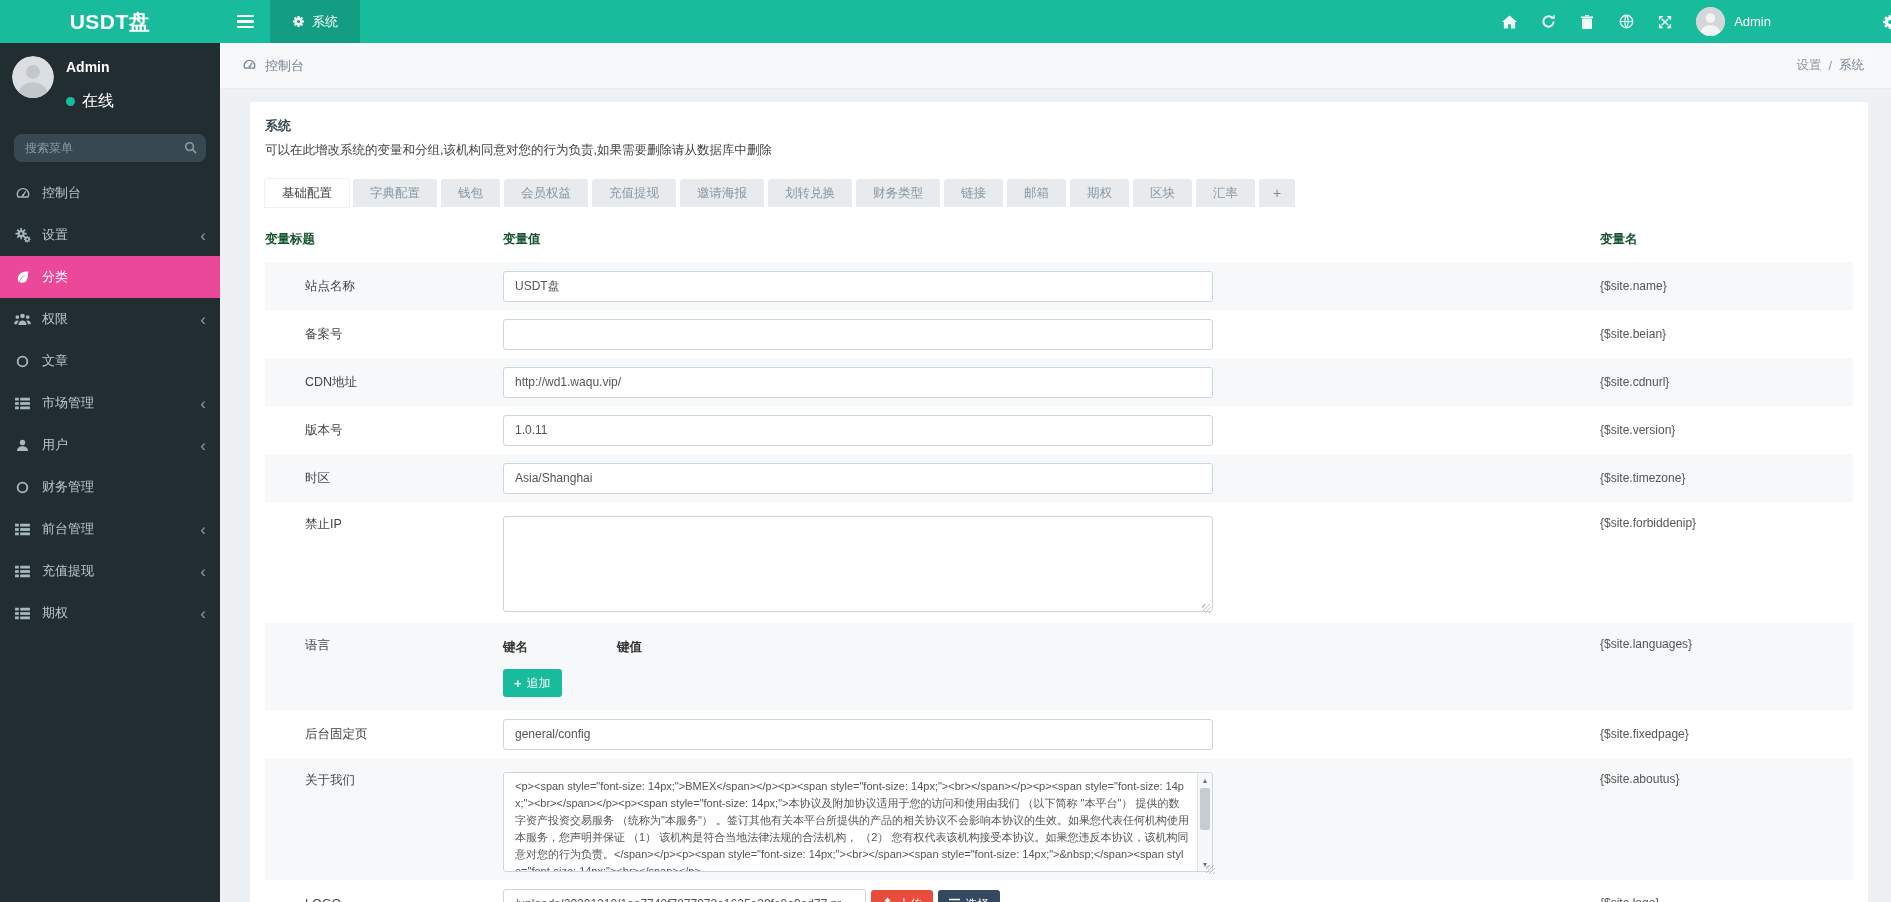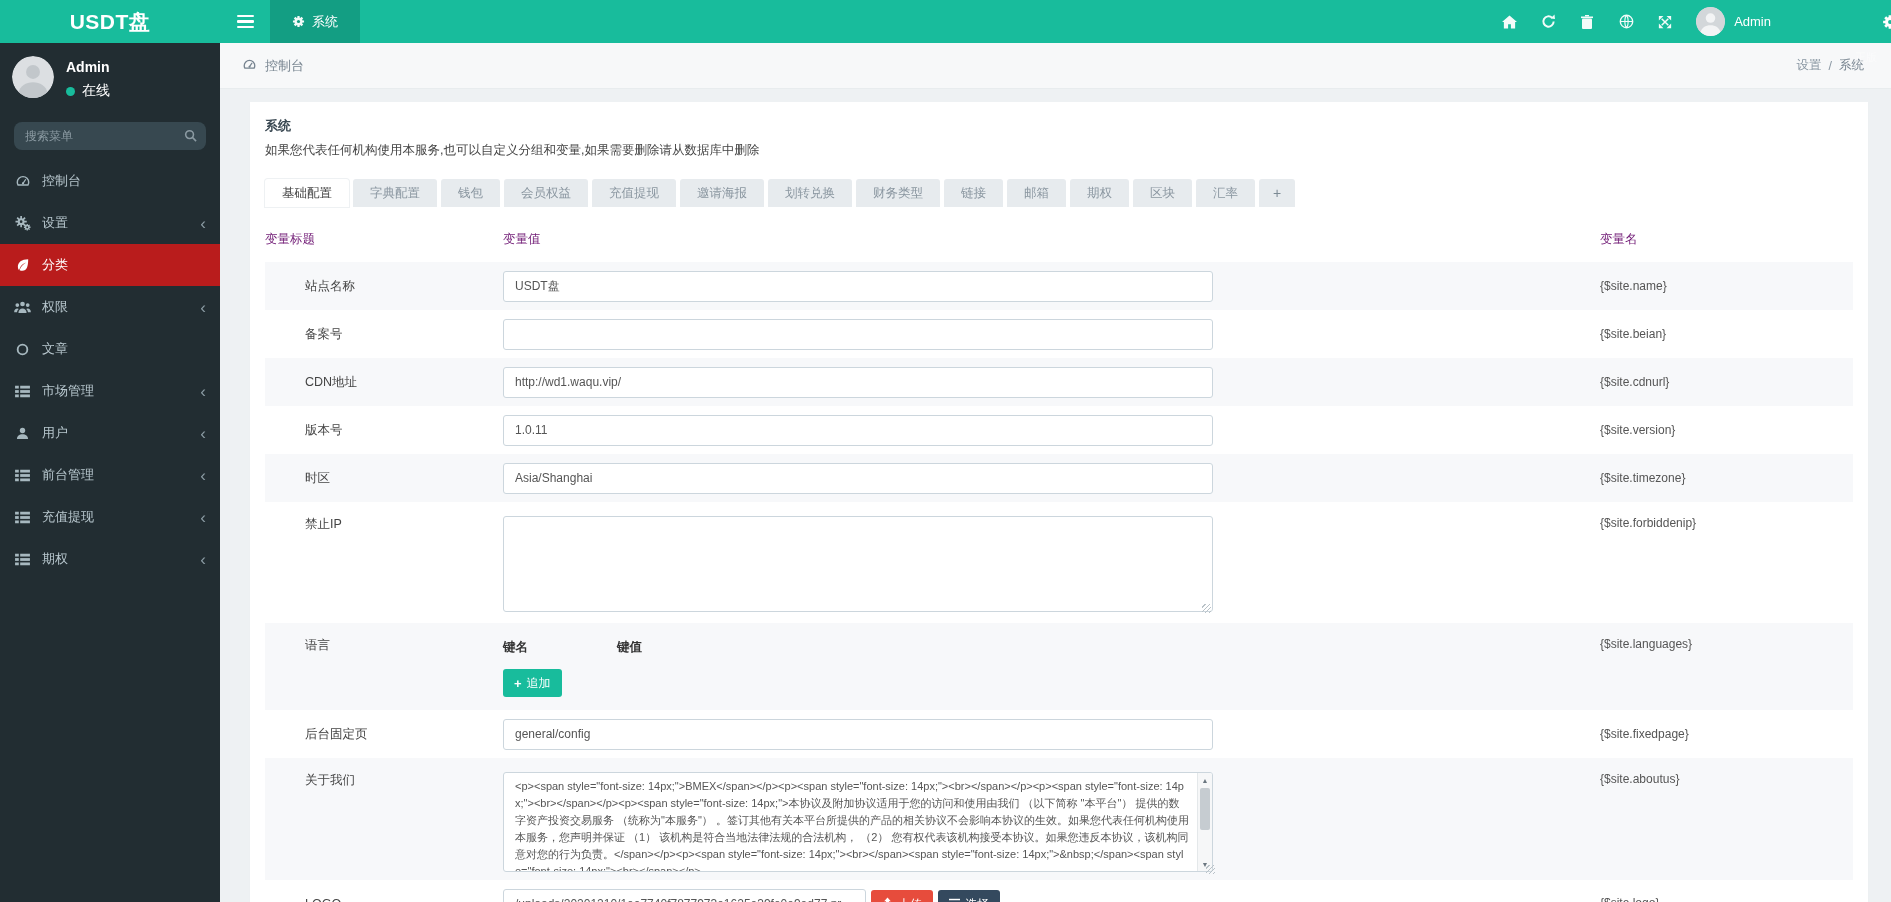"在线" .up-status { font-size: 14px -> 16px; margin-top: 7px -> 16px }
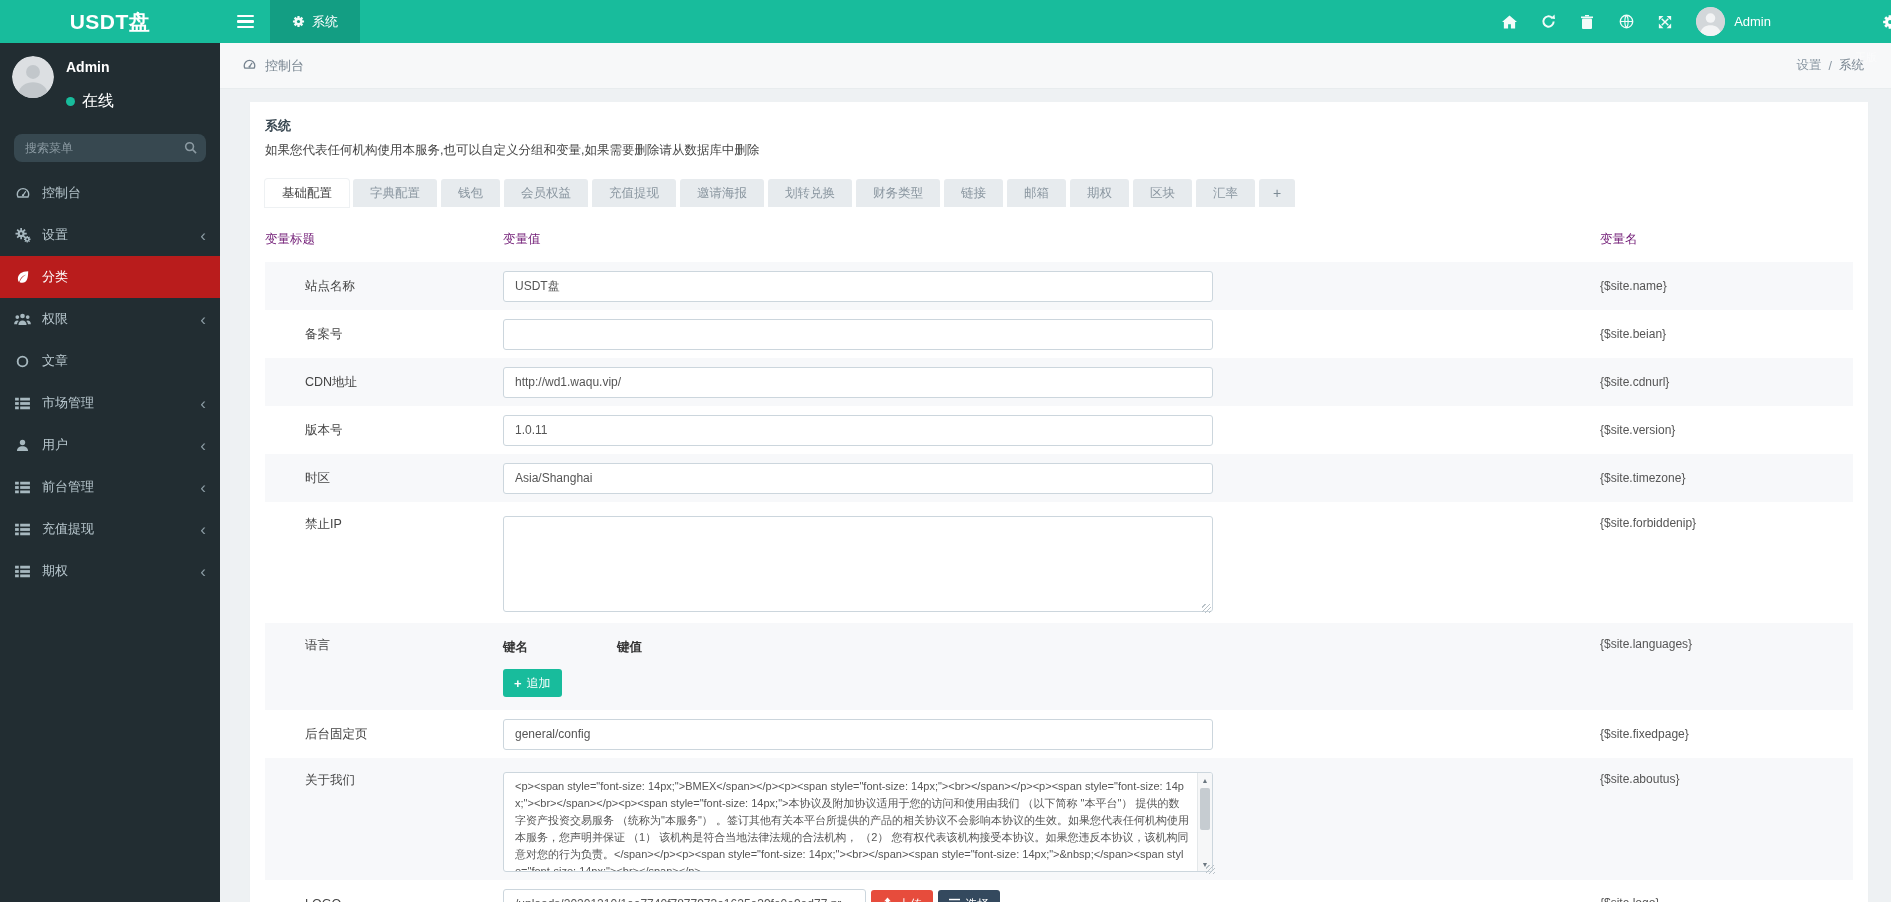"如果您代表任何机构使用本服务,也可以自定义分组和变量,如果需要删除请从数据库中删" div.panel-desc { text: 如果您代表任何机构使用本服务,也可以自定义分组和变量 -> 可以在此增改系统的变量和分组,该机构同意对您的行为负责 }
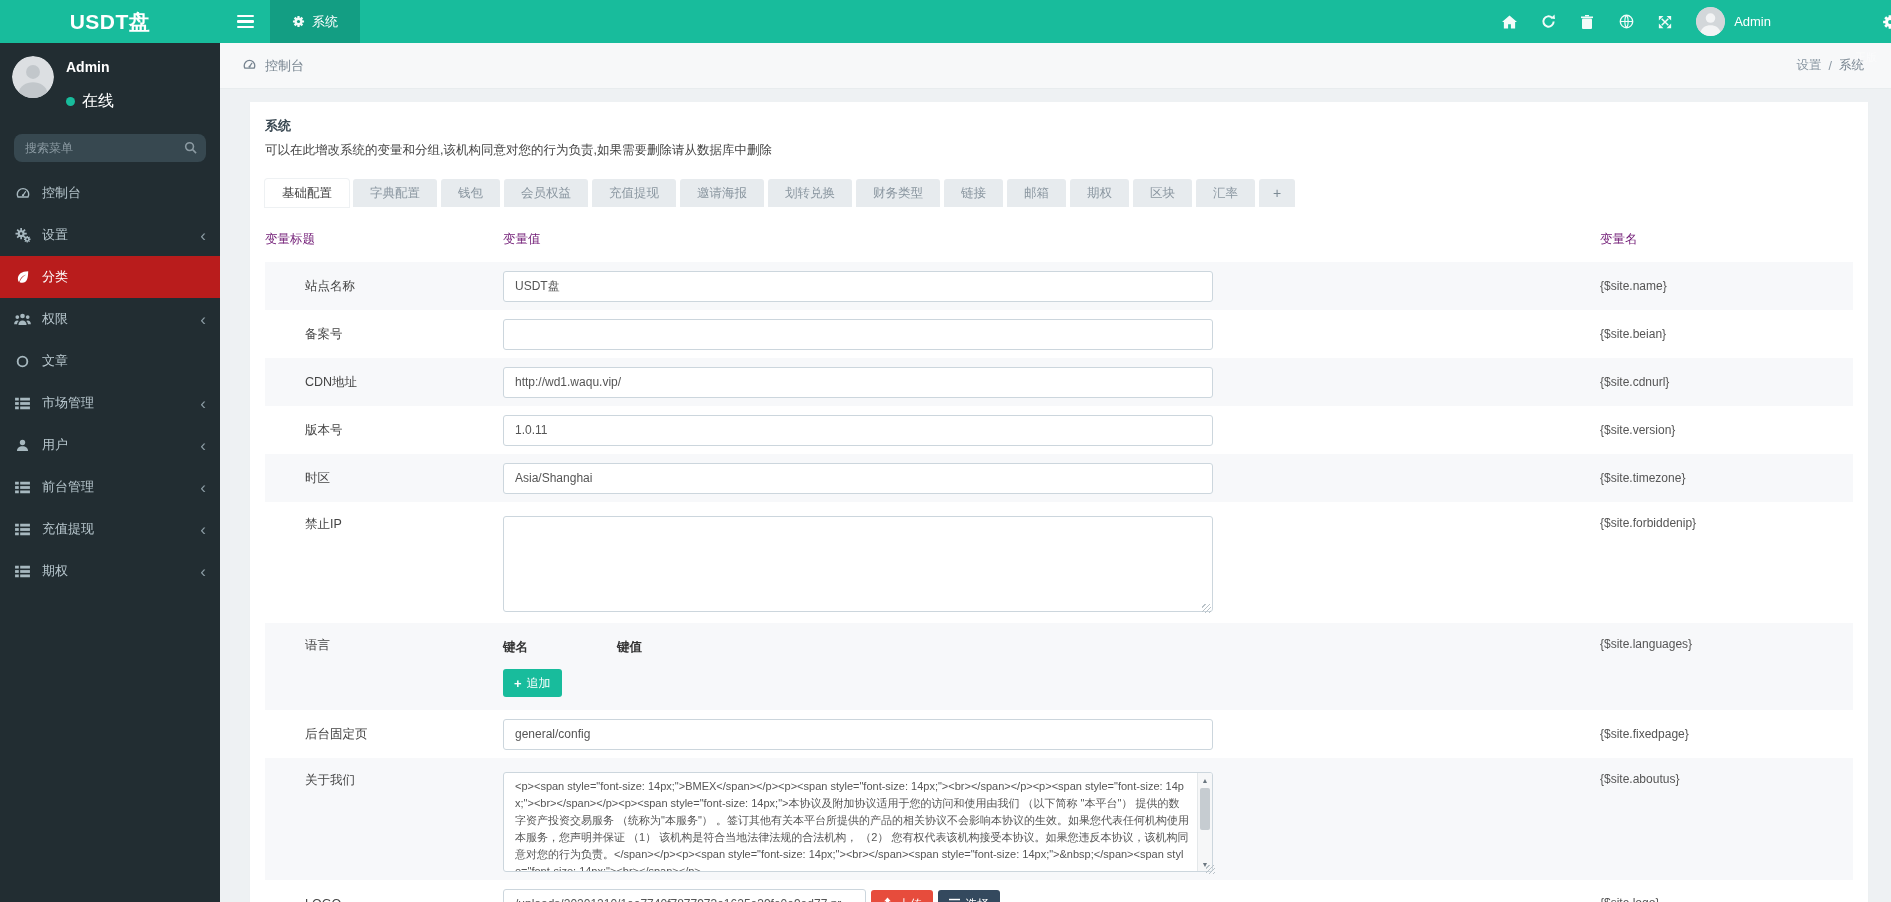"变量标题" .form-head { color: #701a75 -> #14532d; font-weight: normal -> bold }
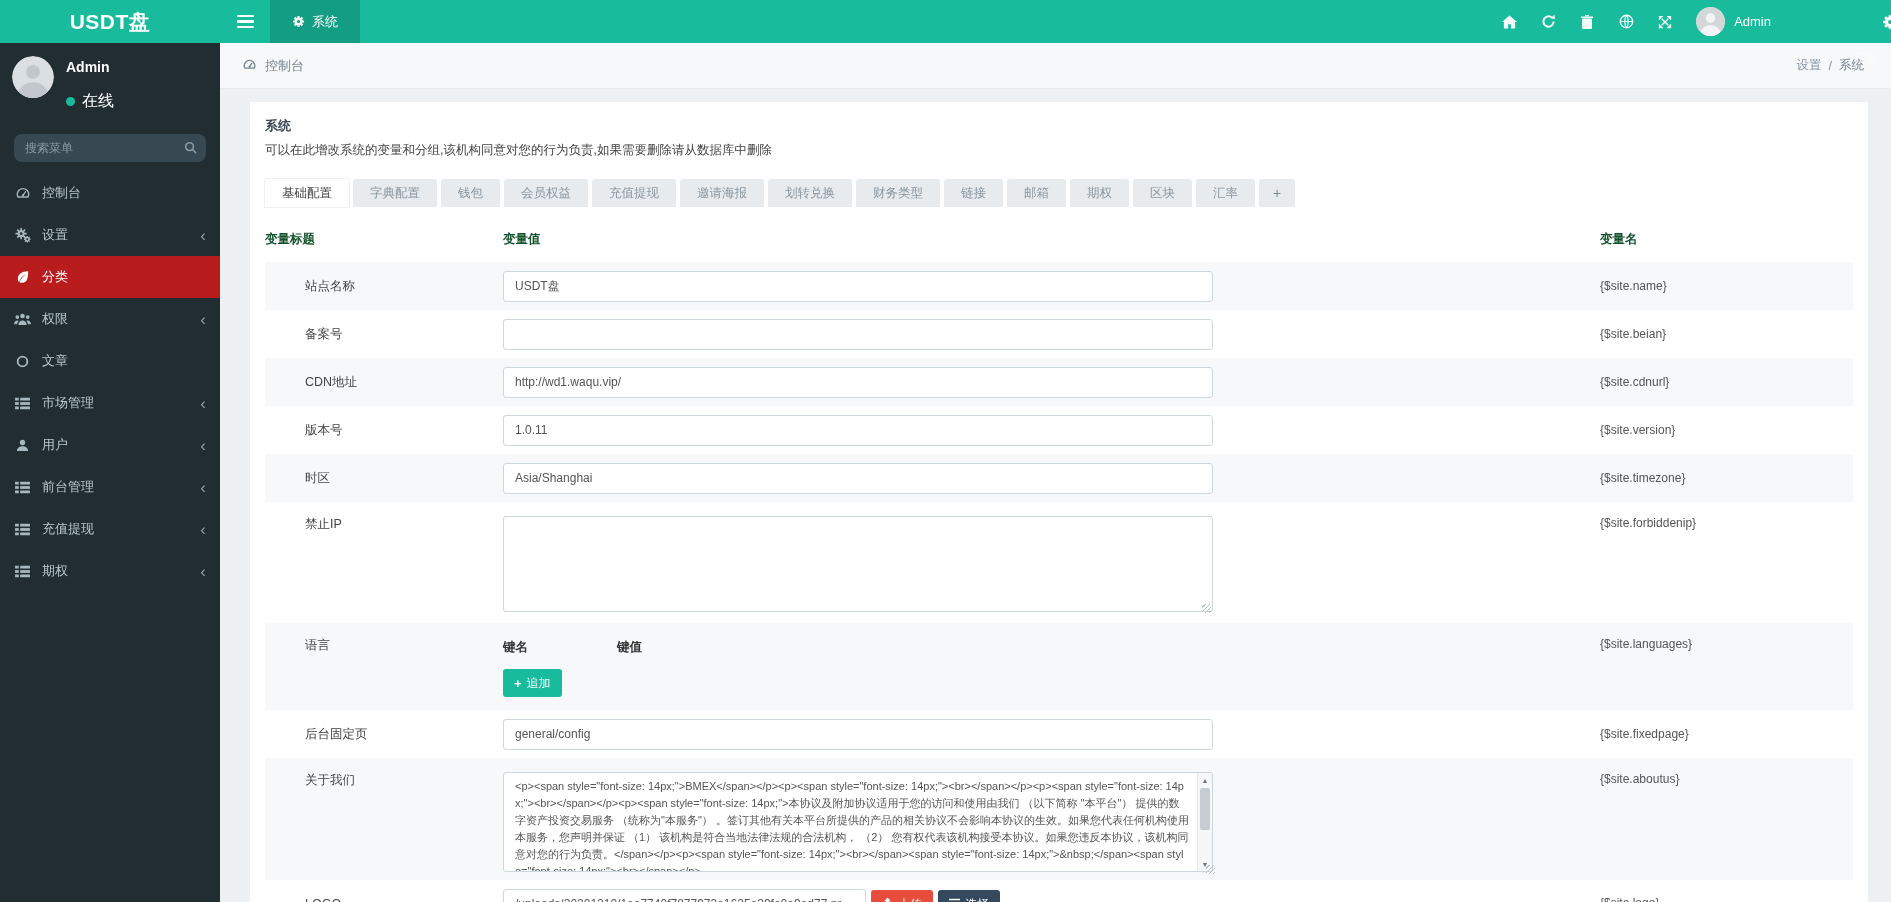"分类" .menu-item.active { background: #b91c1c -> #ec4899 }
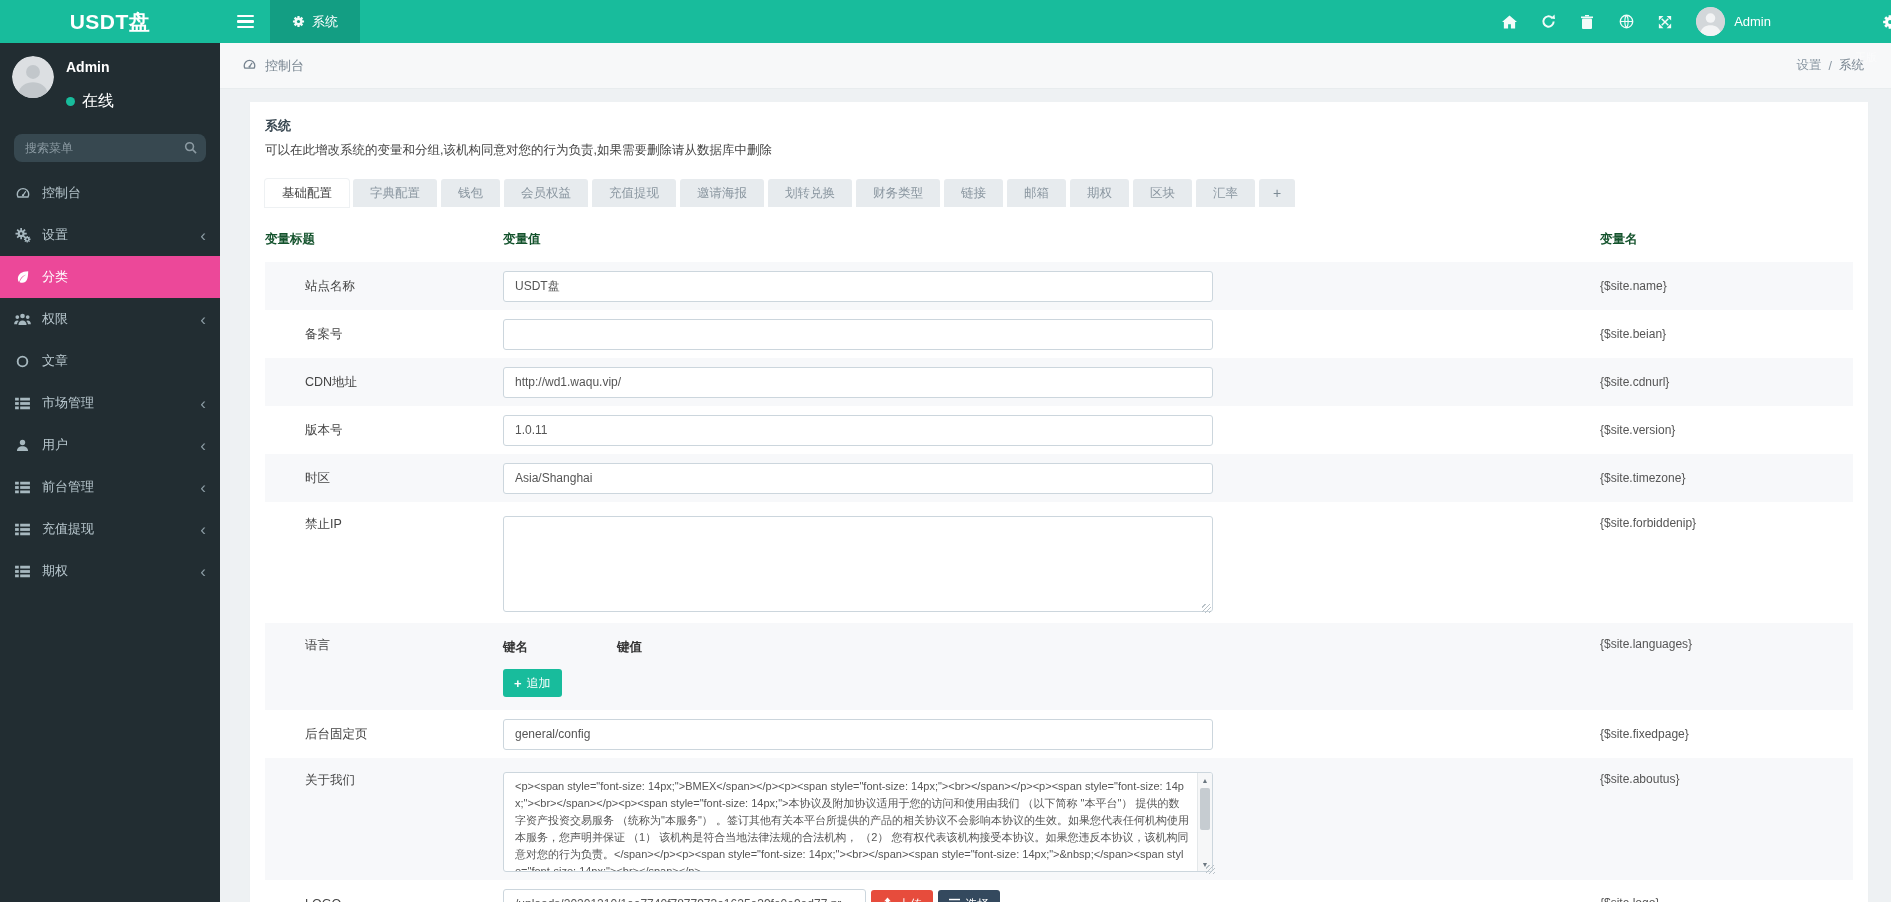"财务管理" li.menu-item { html: none -> <li> <span> <svg> <circle></circle> </svg> </span> <span>财务管理</span> </li> }
